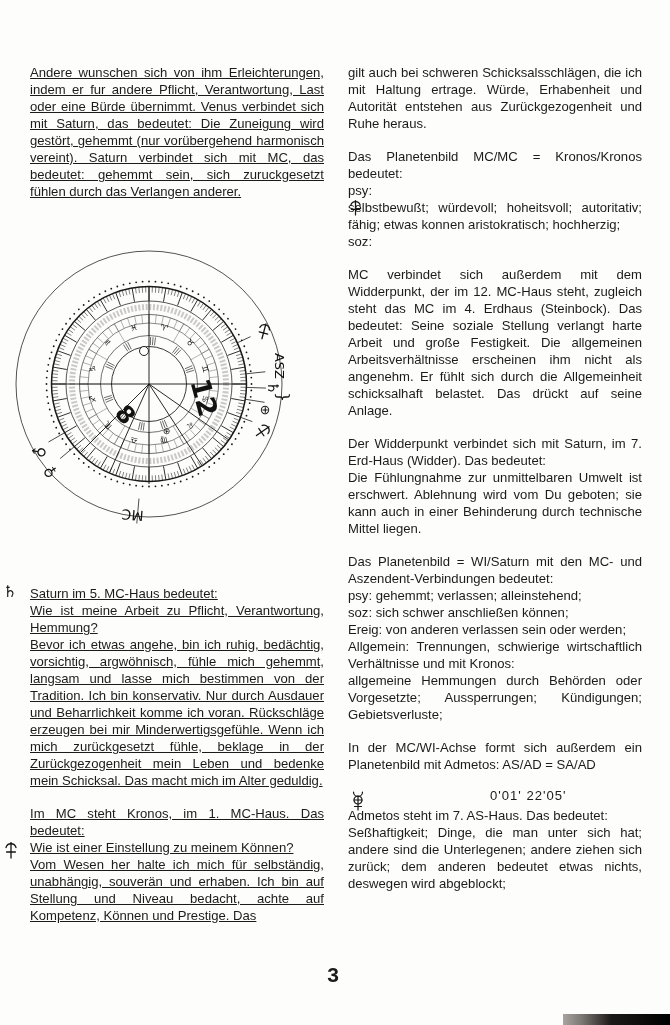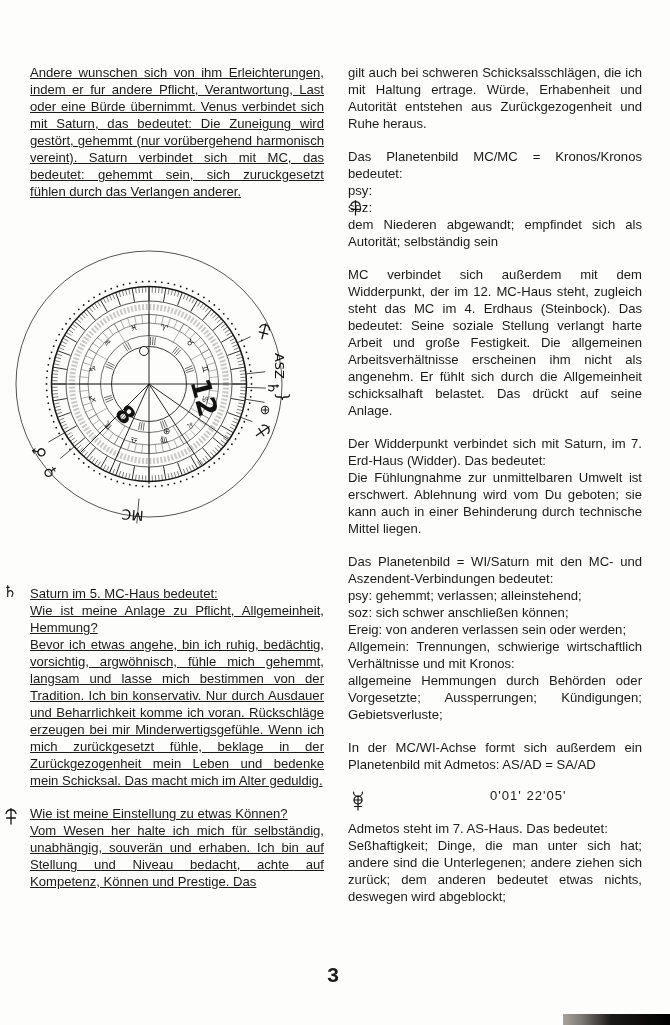"selbstbewußt; würdevoll; hoheitsvoll;" span.pb-text { html: none -> <span>selbstbewußt; würdevoll; hoheitsvoll; autoritativ; fähig; etwas konnen aristokratisch; hochherzig;</span> }
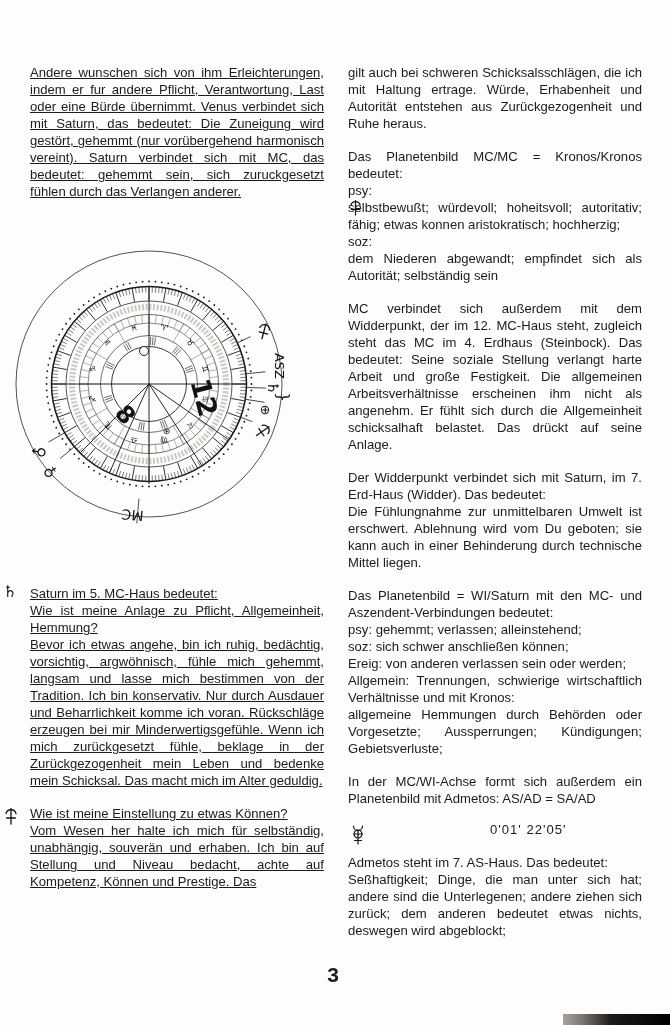"dem Niederen abgewandt; empfindet sich" span.pb-text { html: <span>dem Niederen abgewandt; empfindet sich als Autorität; selbständig sein</span> -> none }
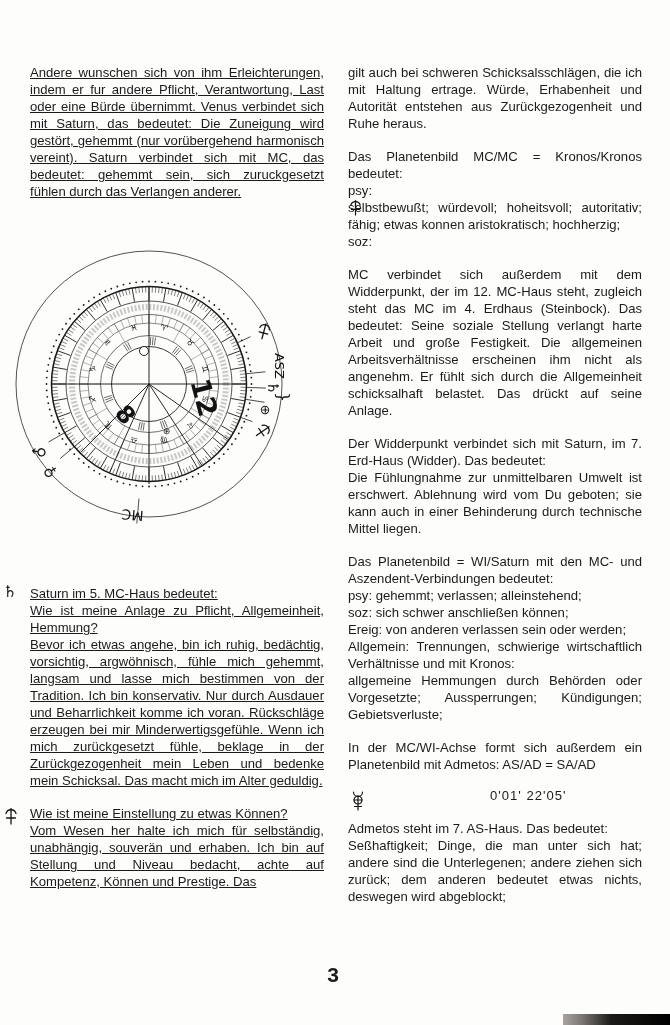"Wie ist meine Anlage zu" div { text: Anlage zu Pflicht, Allgemeinheit -> Arbeit zu Pflicht, Verantwortung }
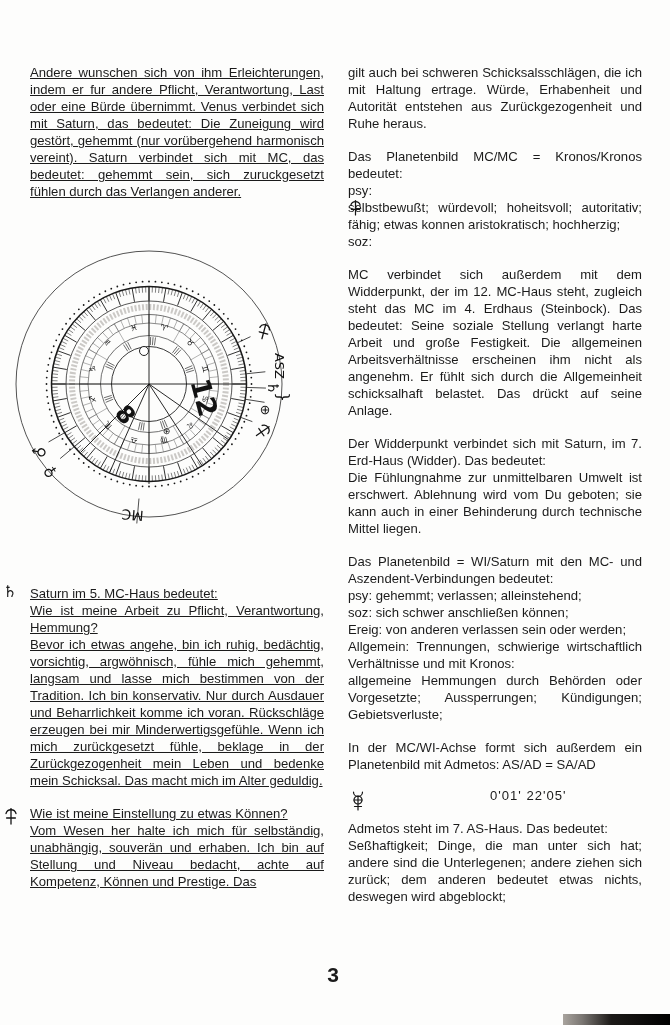"0'01' 22'05'" .degrees-row { margin: 0 0 16px 0 -> 0 0 3px 0 }
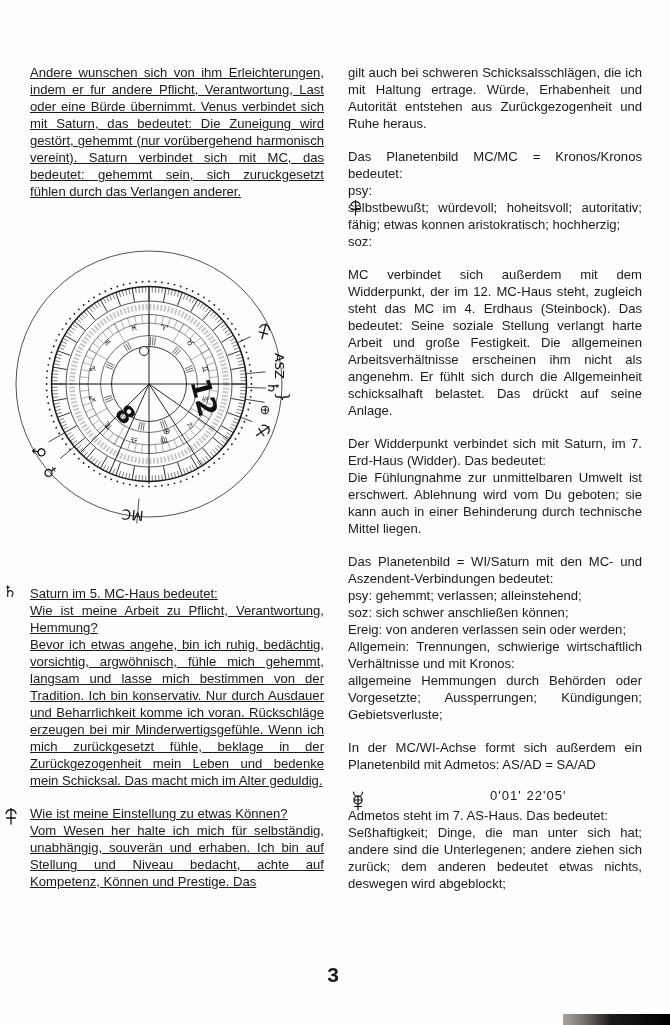"Im MC steht Kronos, im" div.para { html: none -> <div>Im MC steht Kronos, im 1. MC-Haus. Das bedeutet:</div> }
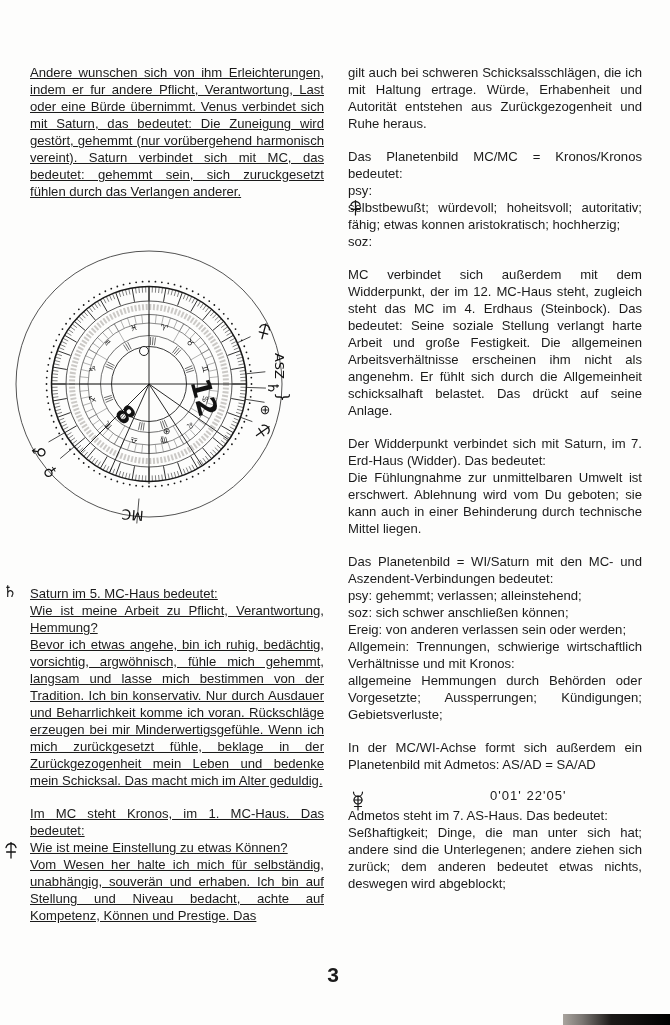"Wie ist meine Einstellung zu" span { text: meine Einstellung zu etwas -> einer Einstellung zu meinem }
